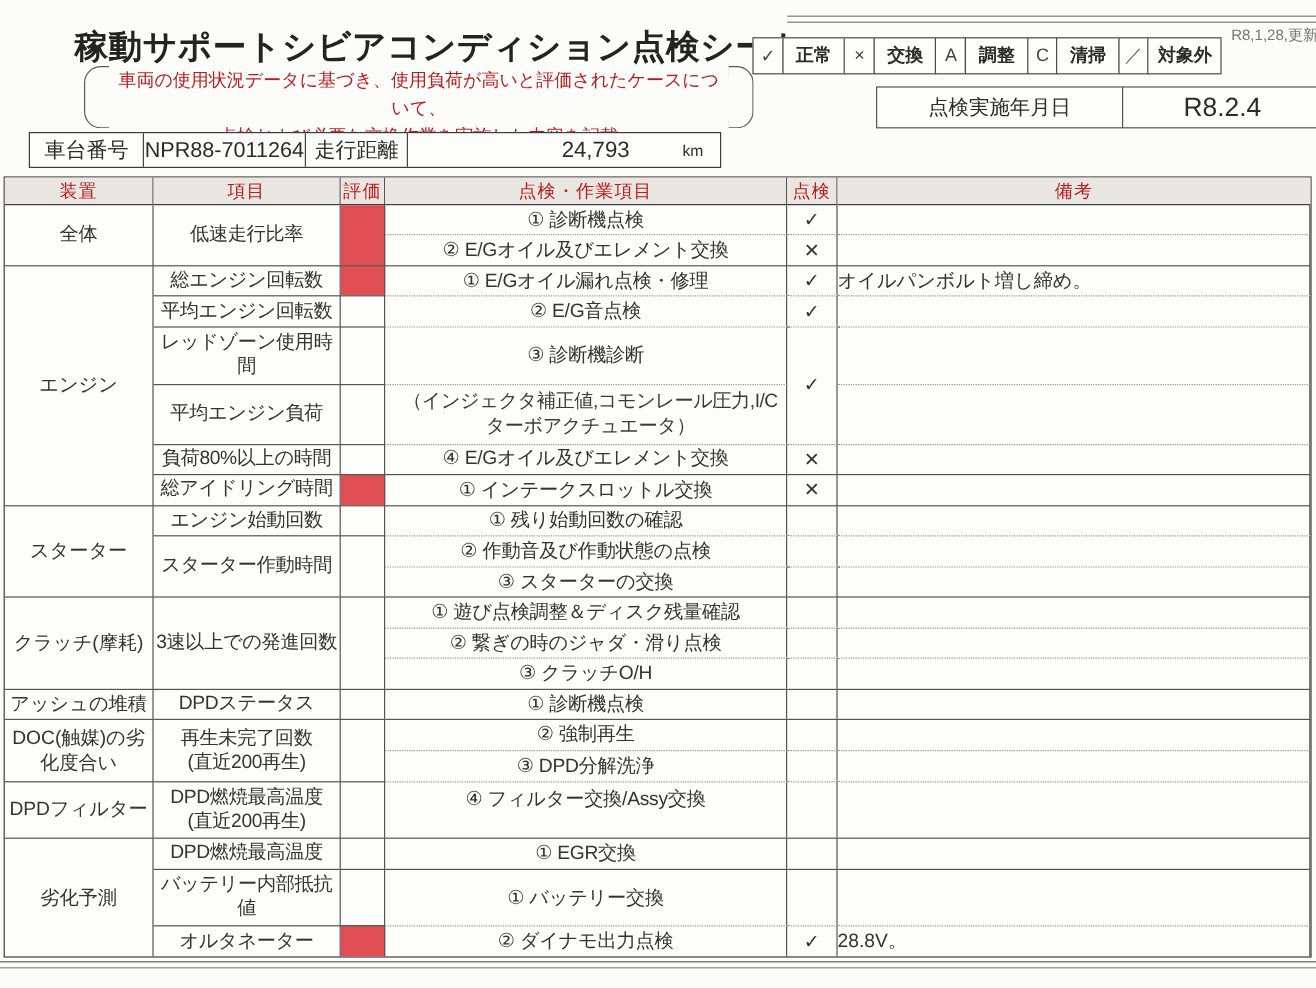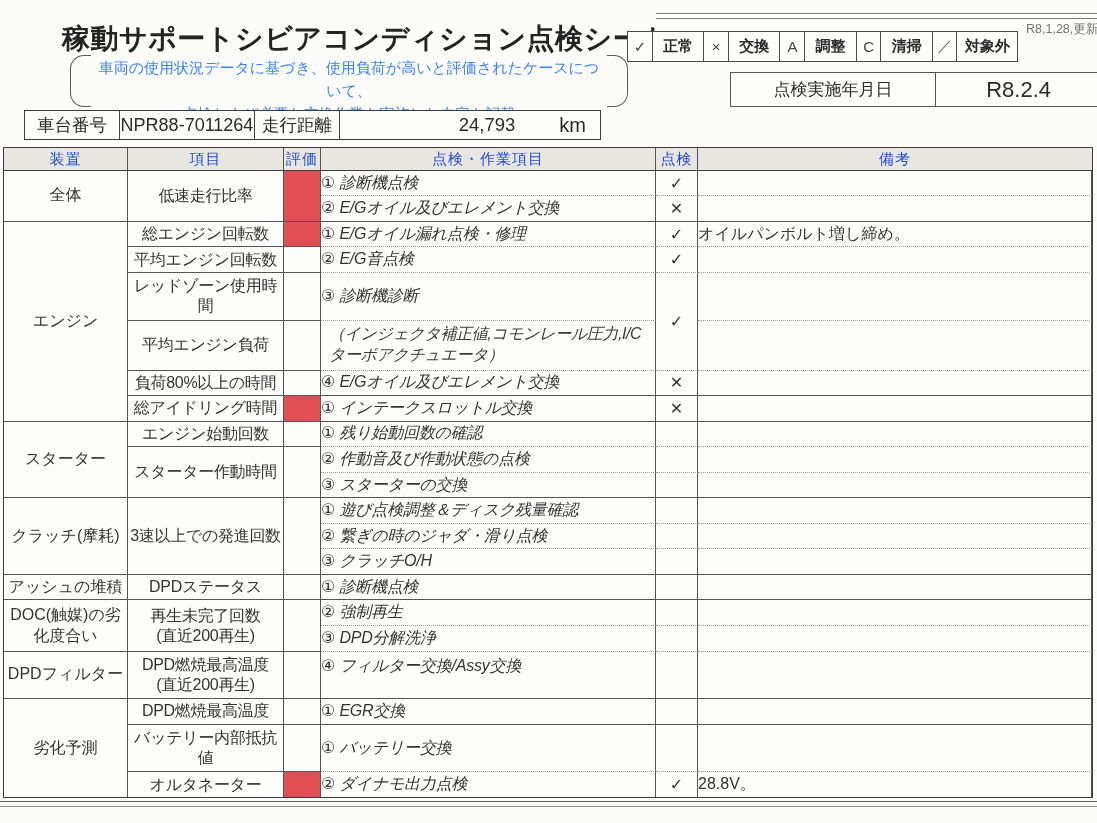"車両の使用状況データに基づき、使用負荷が高いと評価されたケースについて、" .subtitle-text { color: #3b82f6 -> #b91c1c }
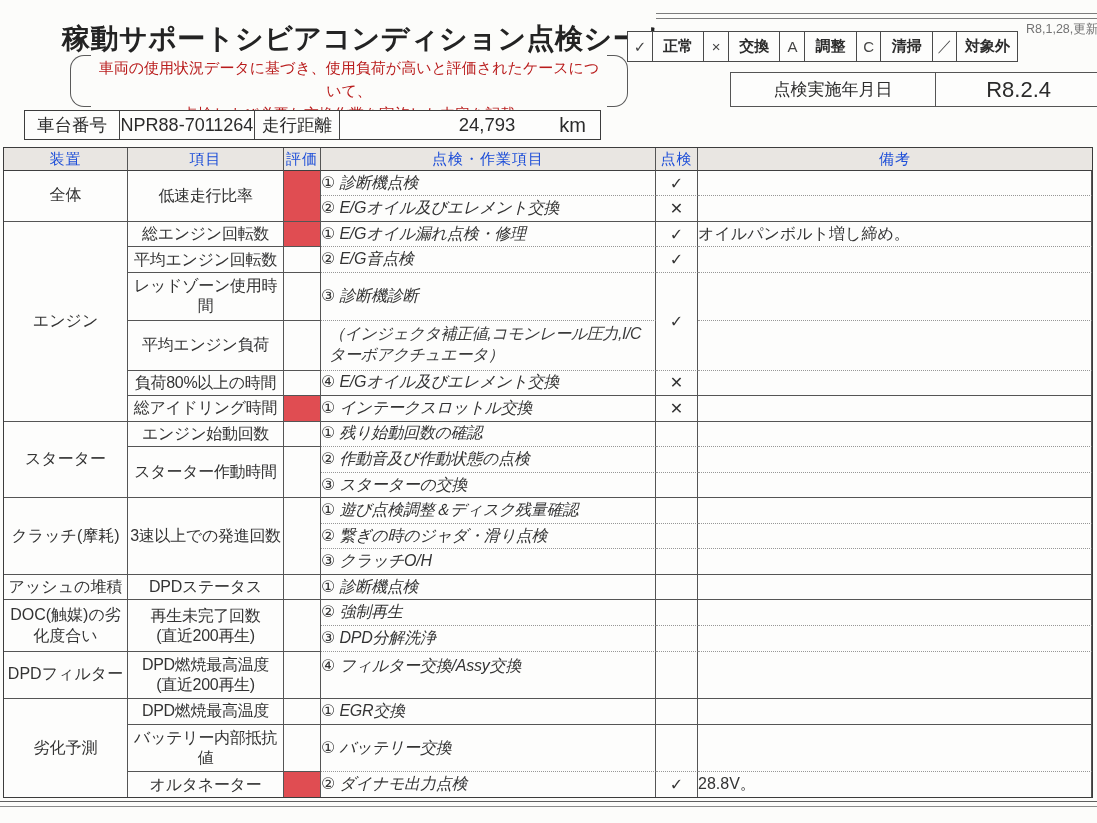"km" .mileage-unit { font-size: 20px -> 13px }
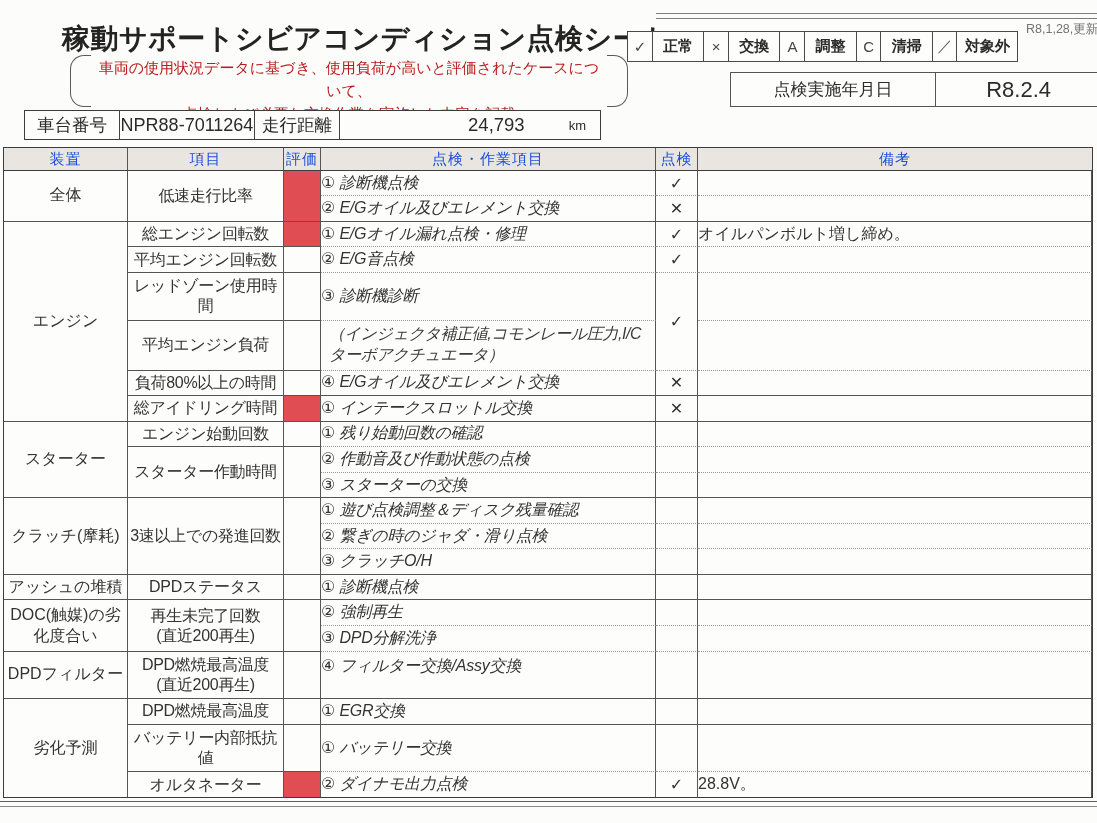"装置" table.main th { color: #1d4ed8 -> #b91c1c }
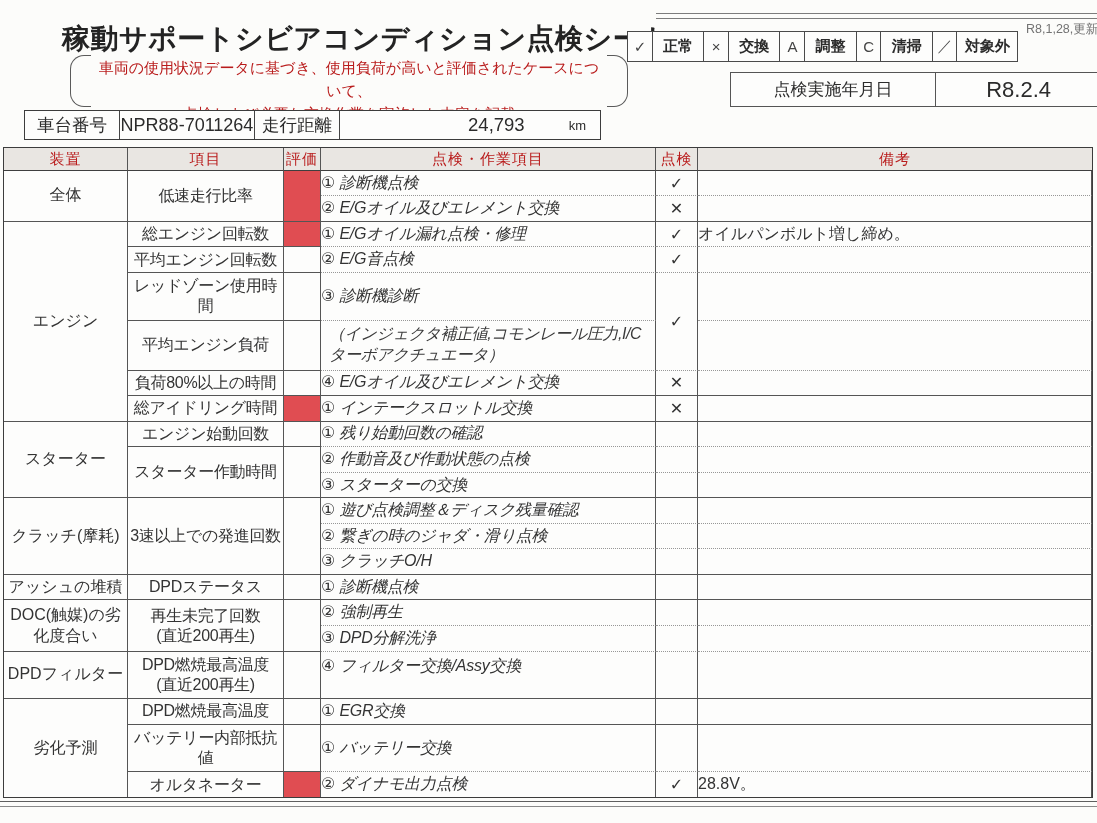"① 診断機点検" td.c-work { font-style: italic -> none; text-align: left -> center }
